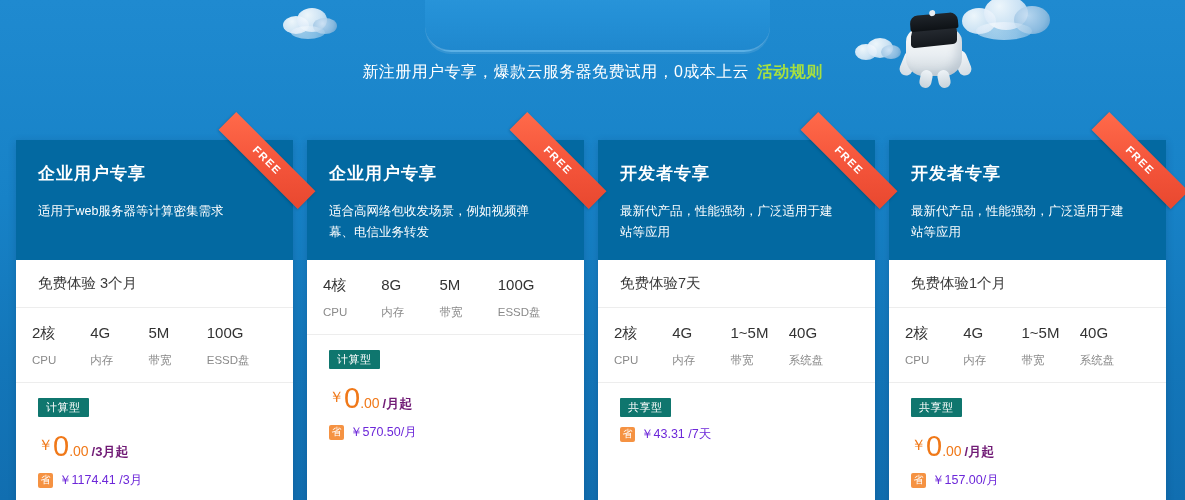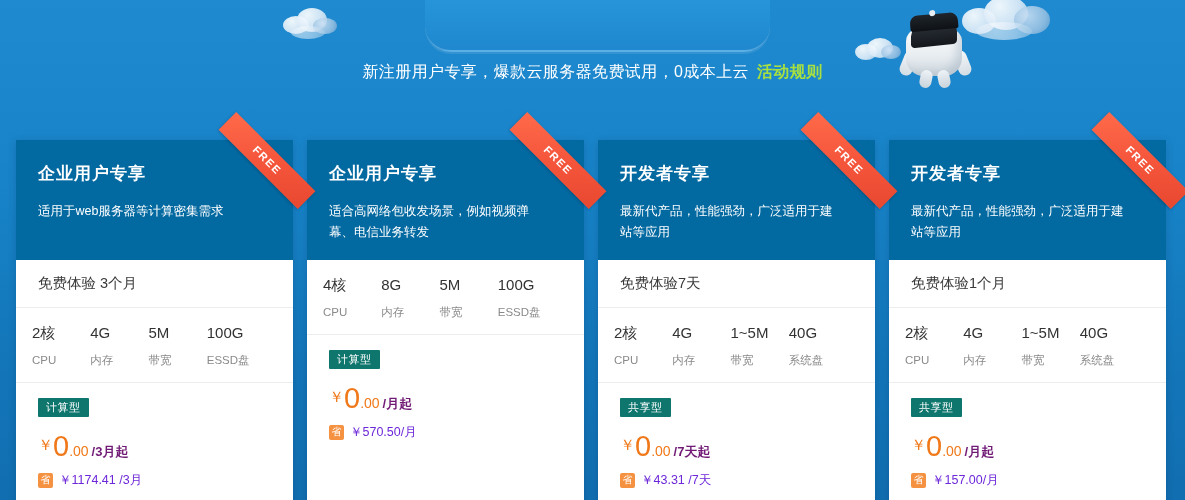"￥0.00 /7天起" div.price { html: <div> <span>￥</span><span>0</span><span>.00</span><span>/7天起</span> </div> -> none }
